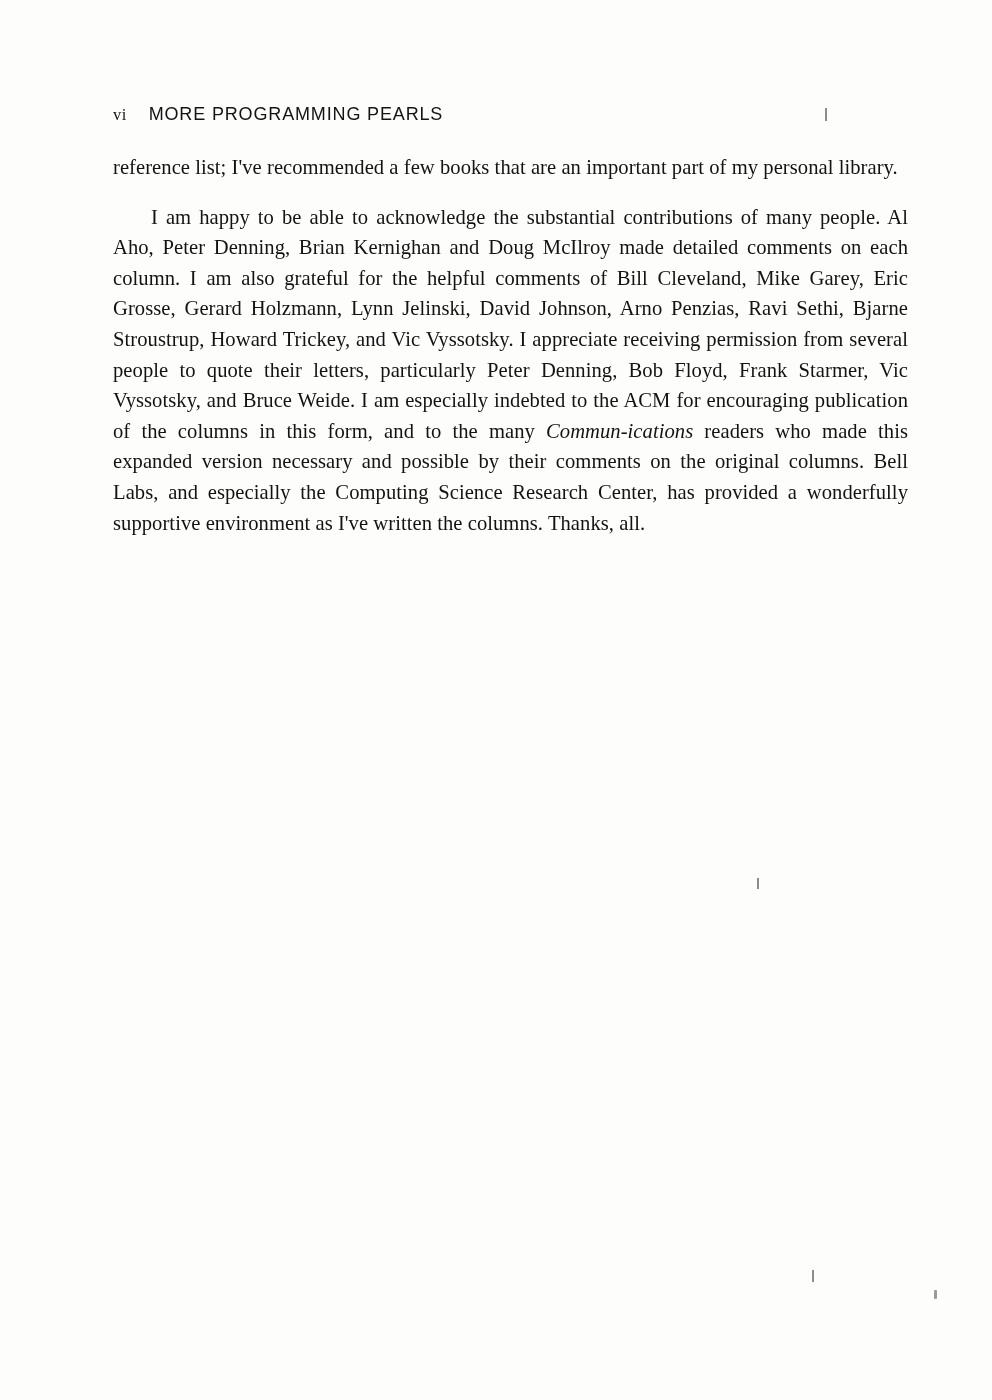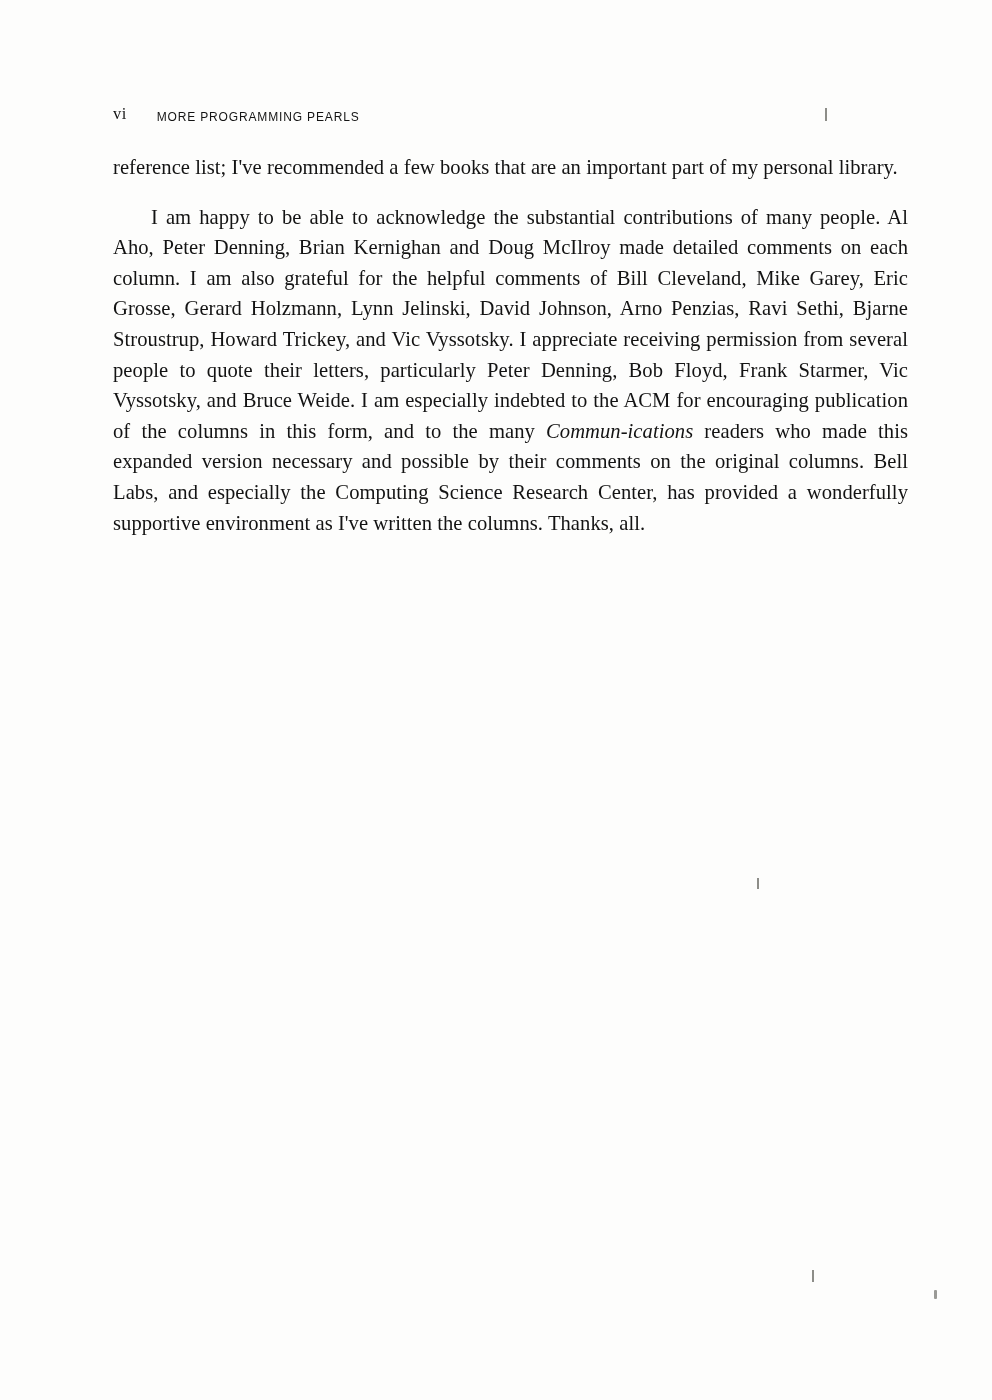"vi" .running-head { align-items: flex-end -> center; gap: 30px -> 22px }
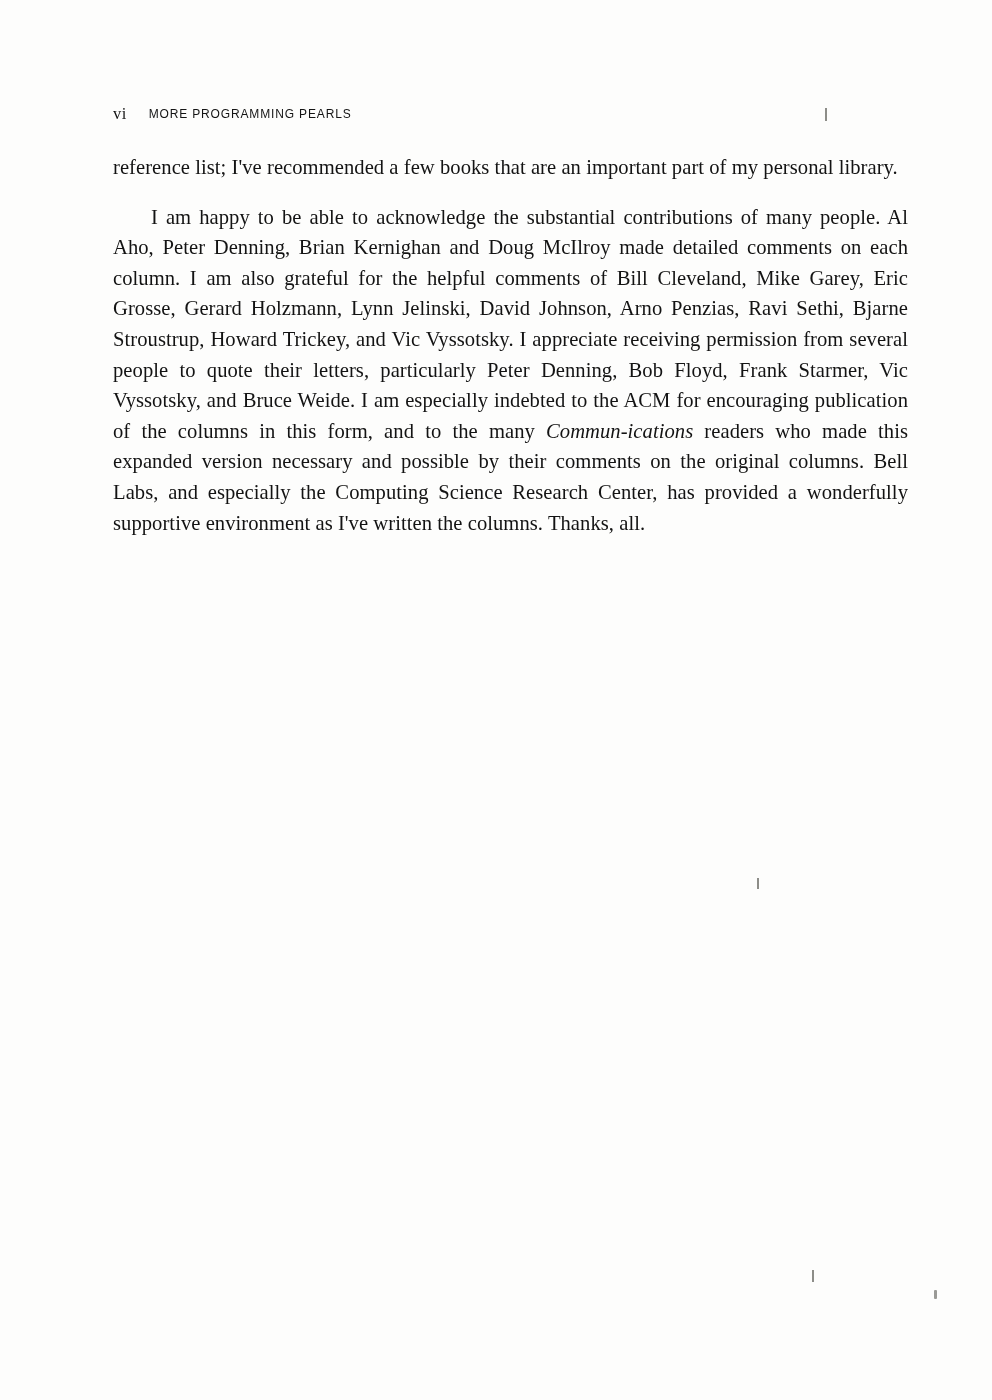"MORE PROGRAMMING PEARLS" .head-title { font-size: 12px -> 18px }
